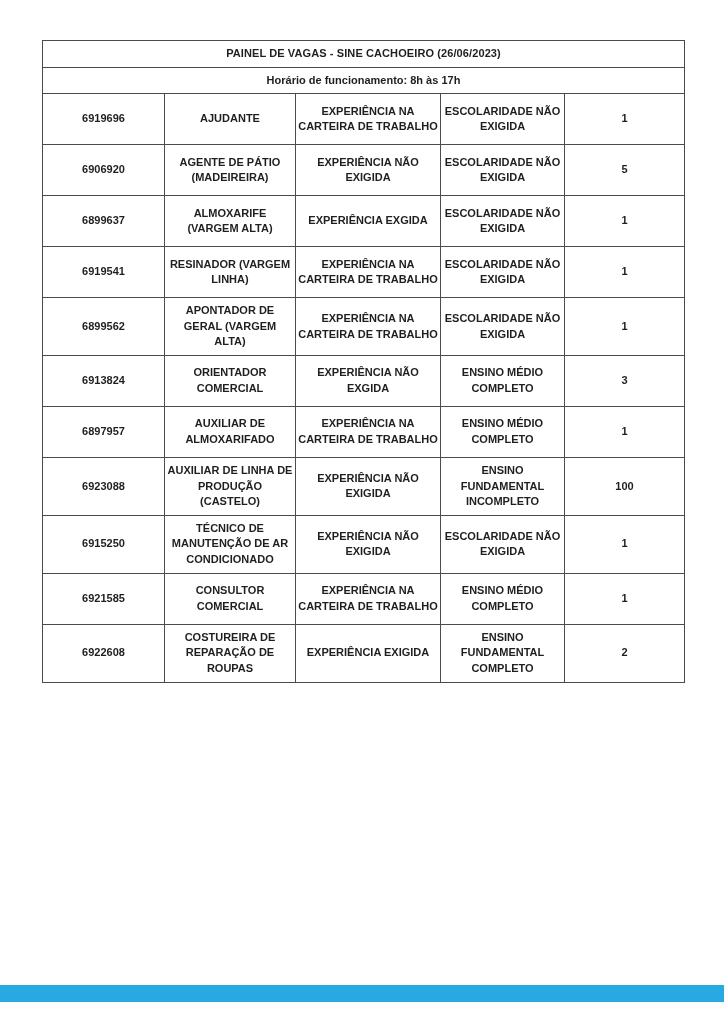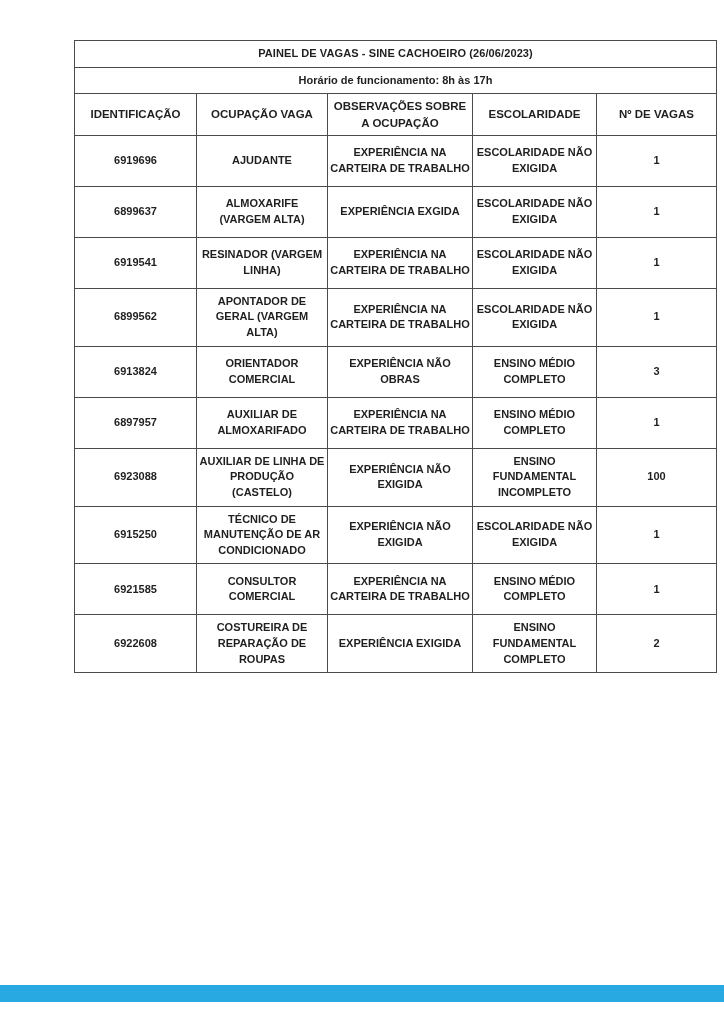"PAINEL DE VAGAS - SINE" table.vagas { margin-left: 32px -> none }
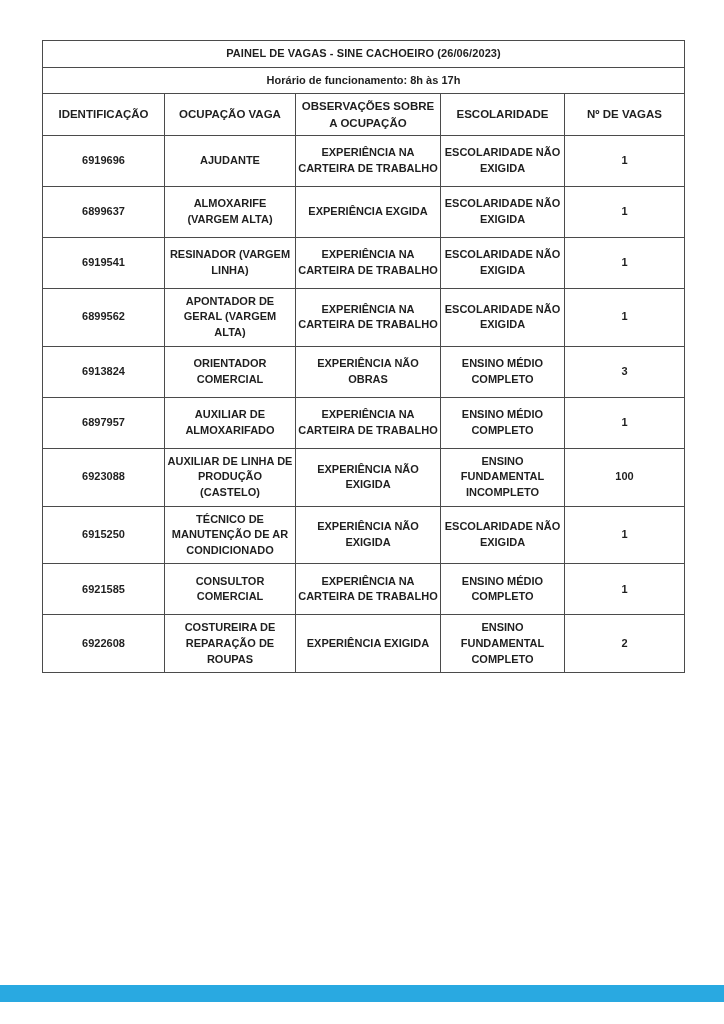"IDENTIFICAÇÃO" tr.head { html: <tr> <th>IDENTIFICAÇÃO</th> <th>OCUPAÇÃO VAGA</th> <th>OBSERVAÇÕES SOBRE A OCUPAÇÃO</th> <th>ESCOLARIDADE</th> <th>Nº DE VAGAS</th> </tr> -> none }
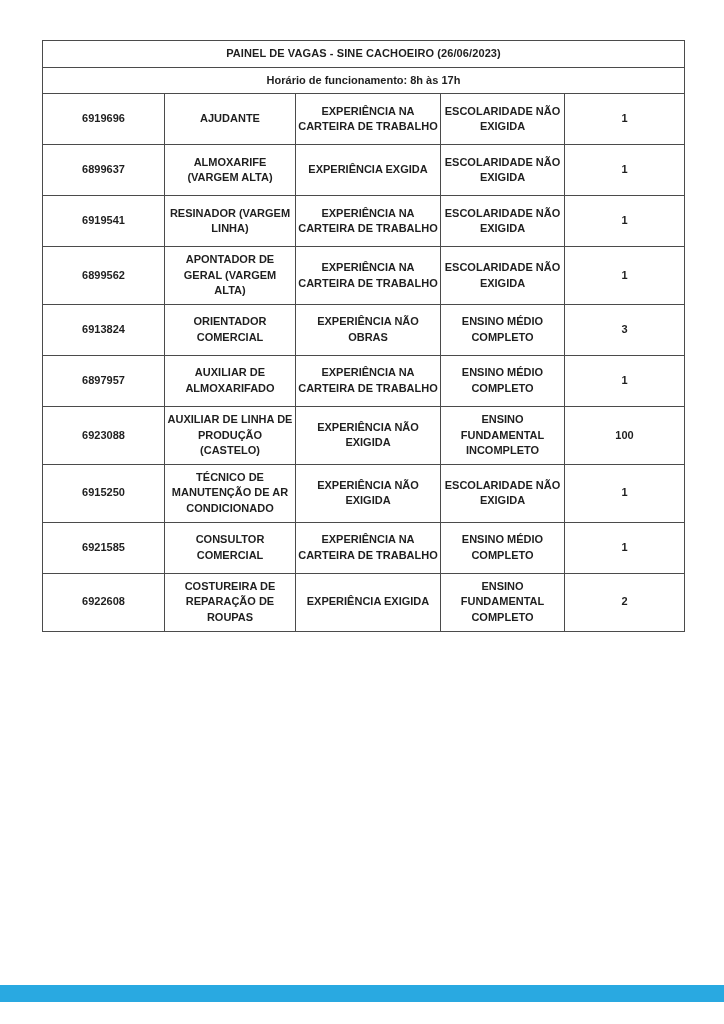"6906920" tr { html: none -> <tr> <td>6906920</td> <td>AGENTE DE PÁTIO (MADEIREIRA)</td> <td>EXPERIÊNCIA NÃO EXIGIDA</td> <td>ESCOLARIDADE NÃO EXIGIDA</td> <td>5</td> </tr> }
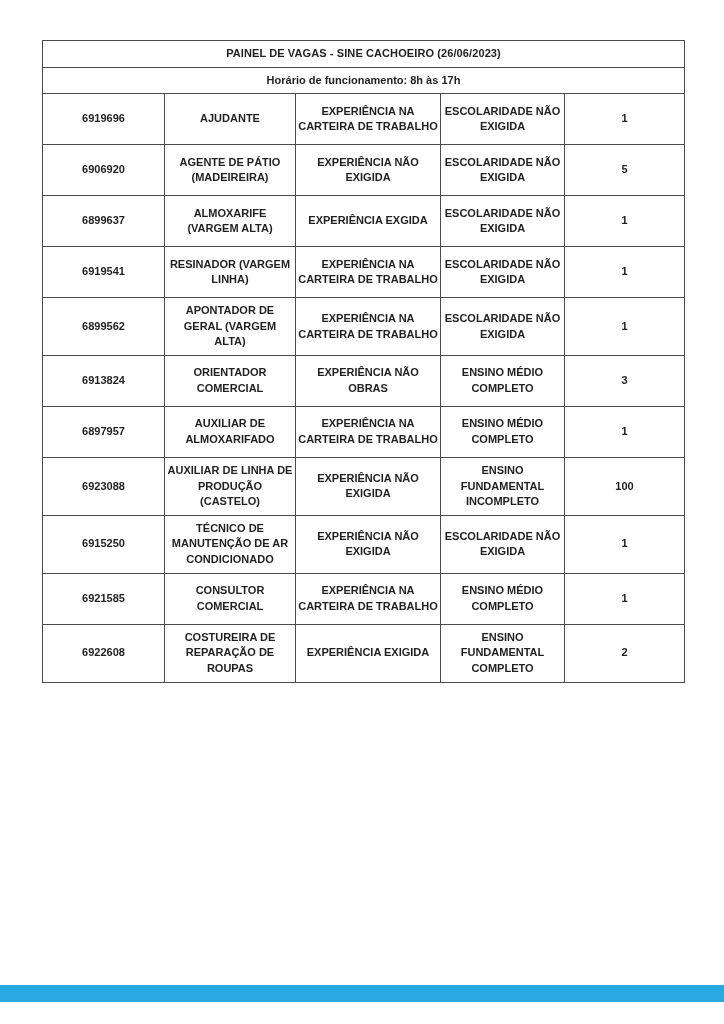"EXPERIÊNCIA NÃO OBRAS" td { text: OBRAS -> EXGIDA }
